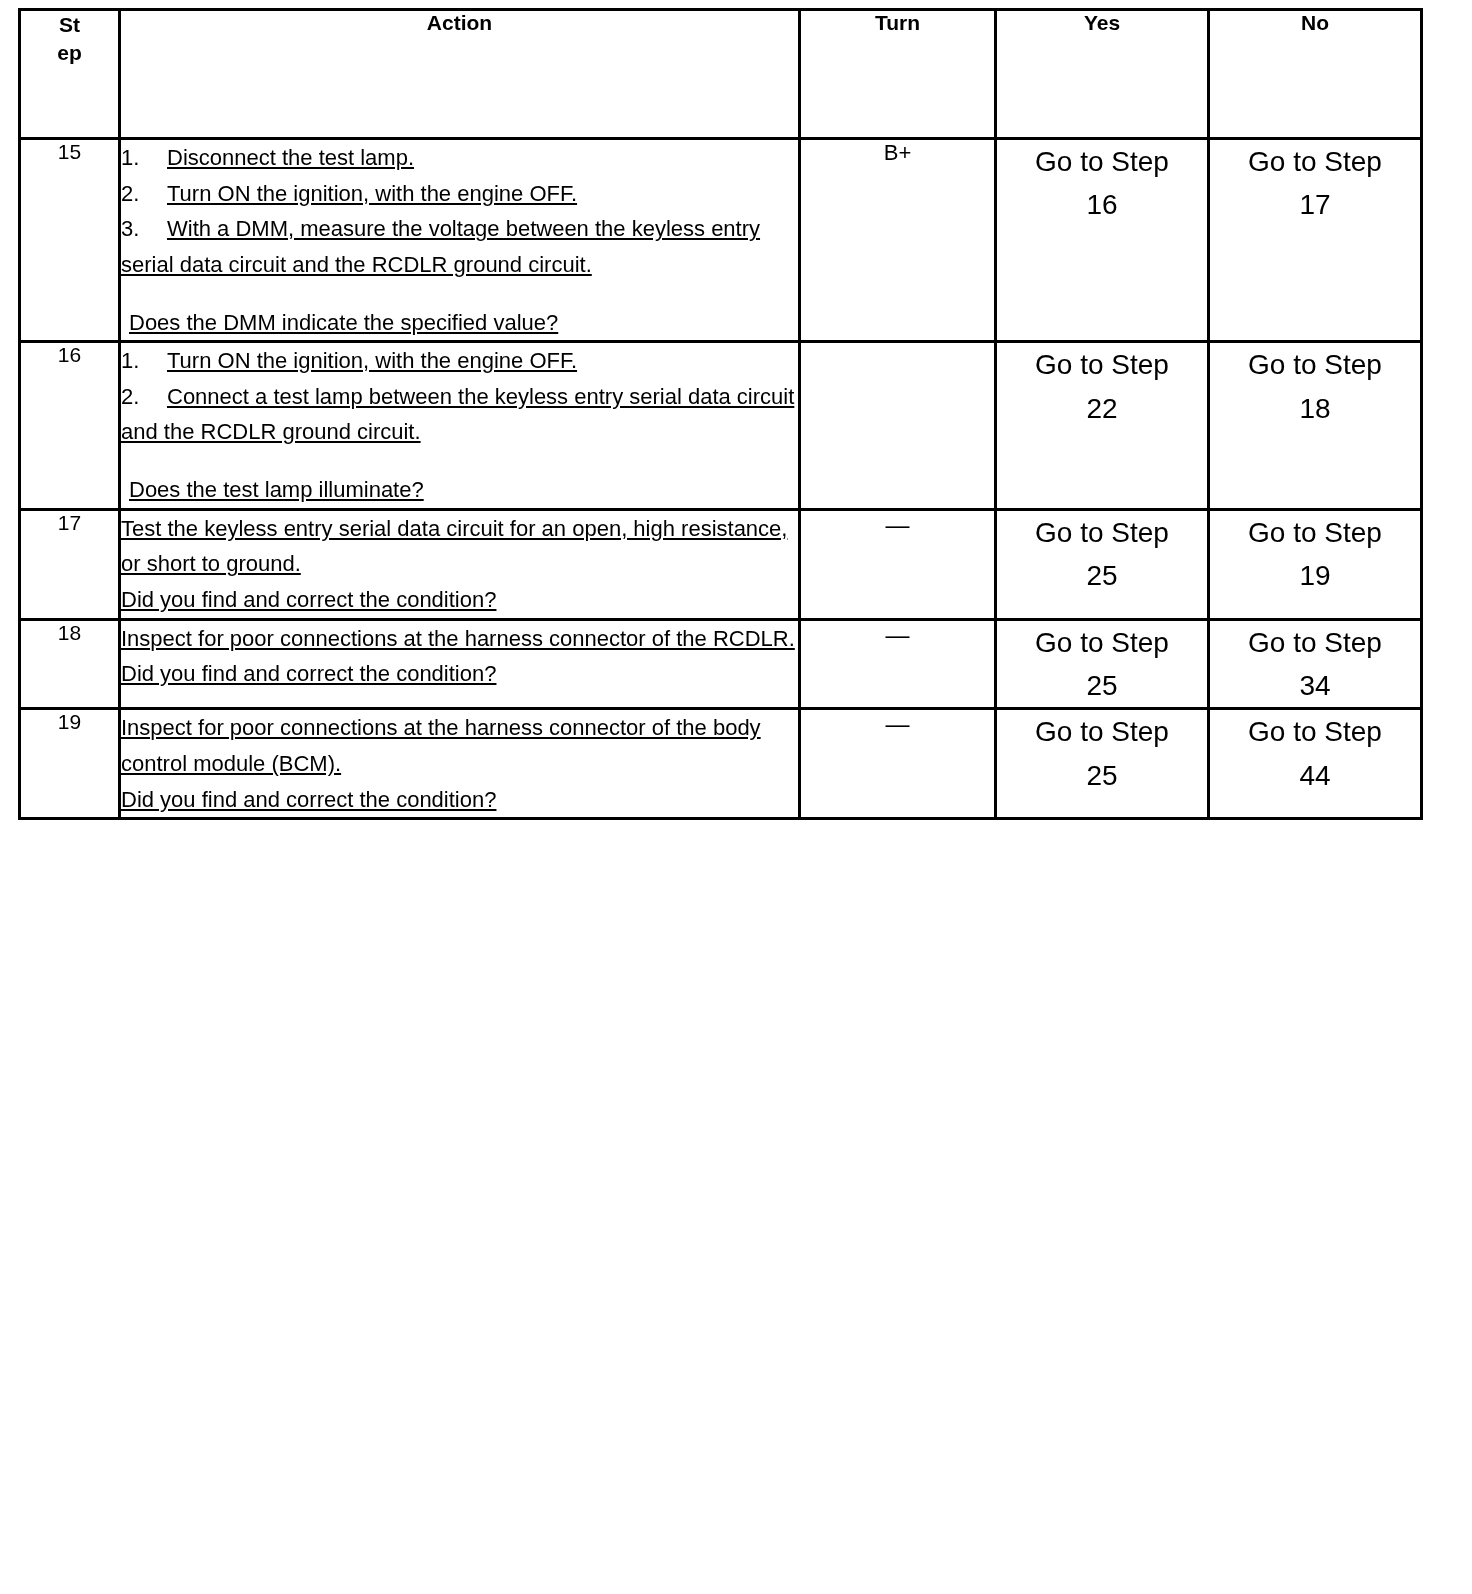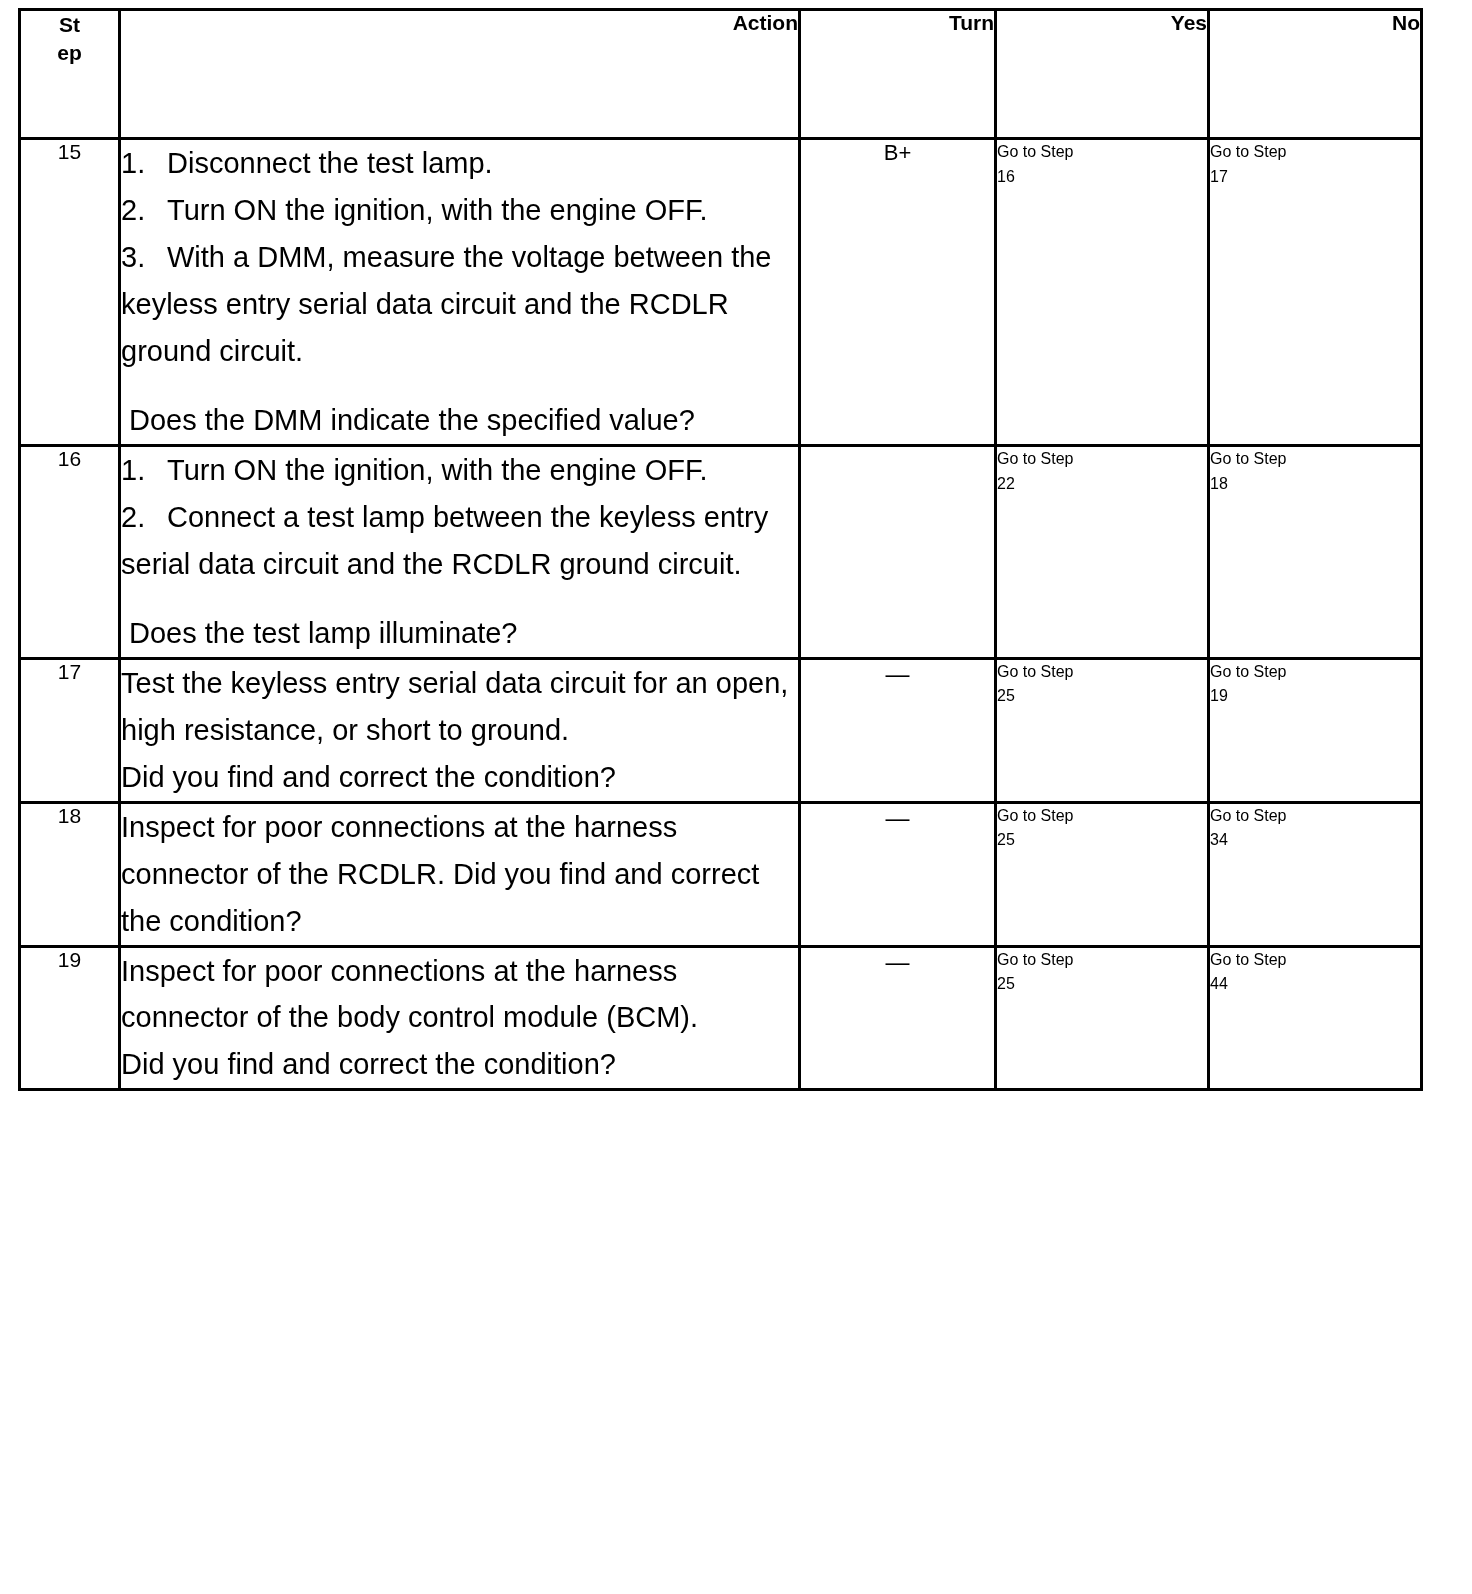"Action" .hdr-action, .hdr-value, .hdr-yes, .hdr-no { text-align: right -> none }
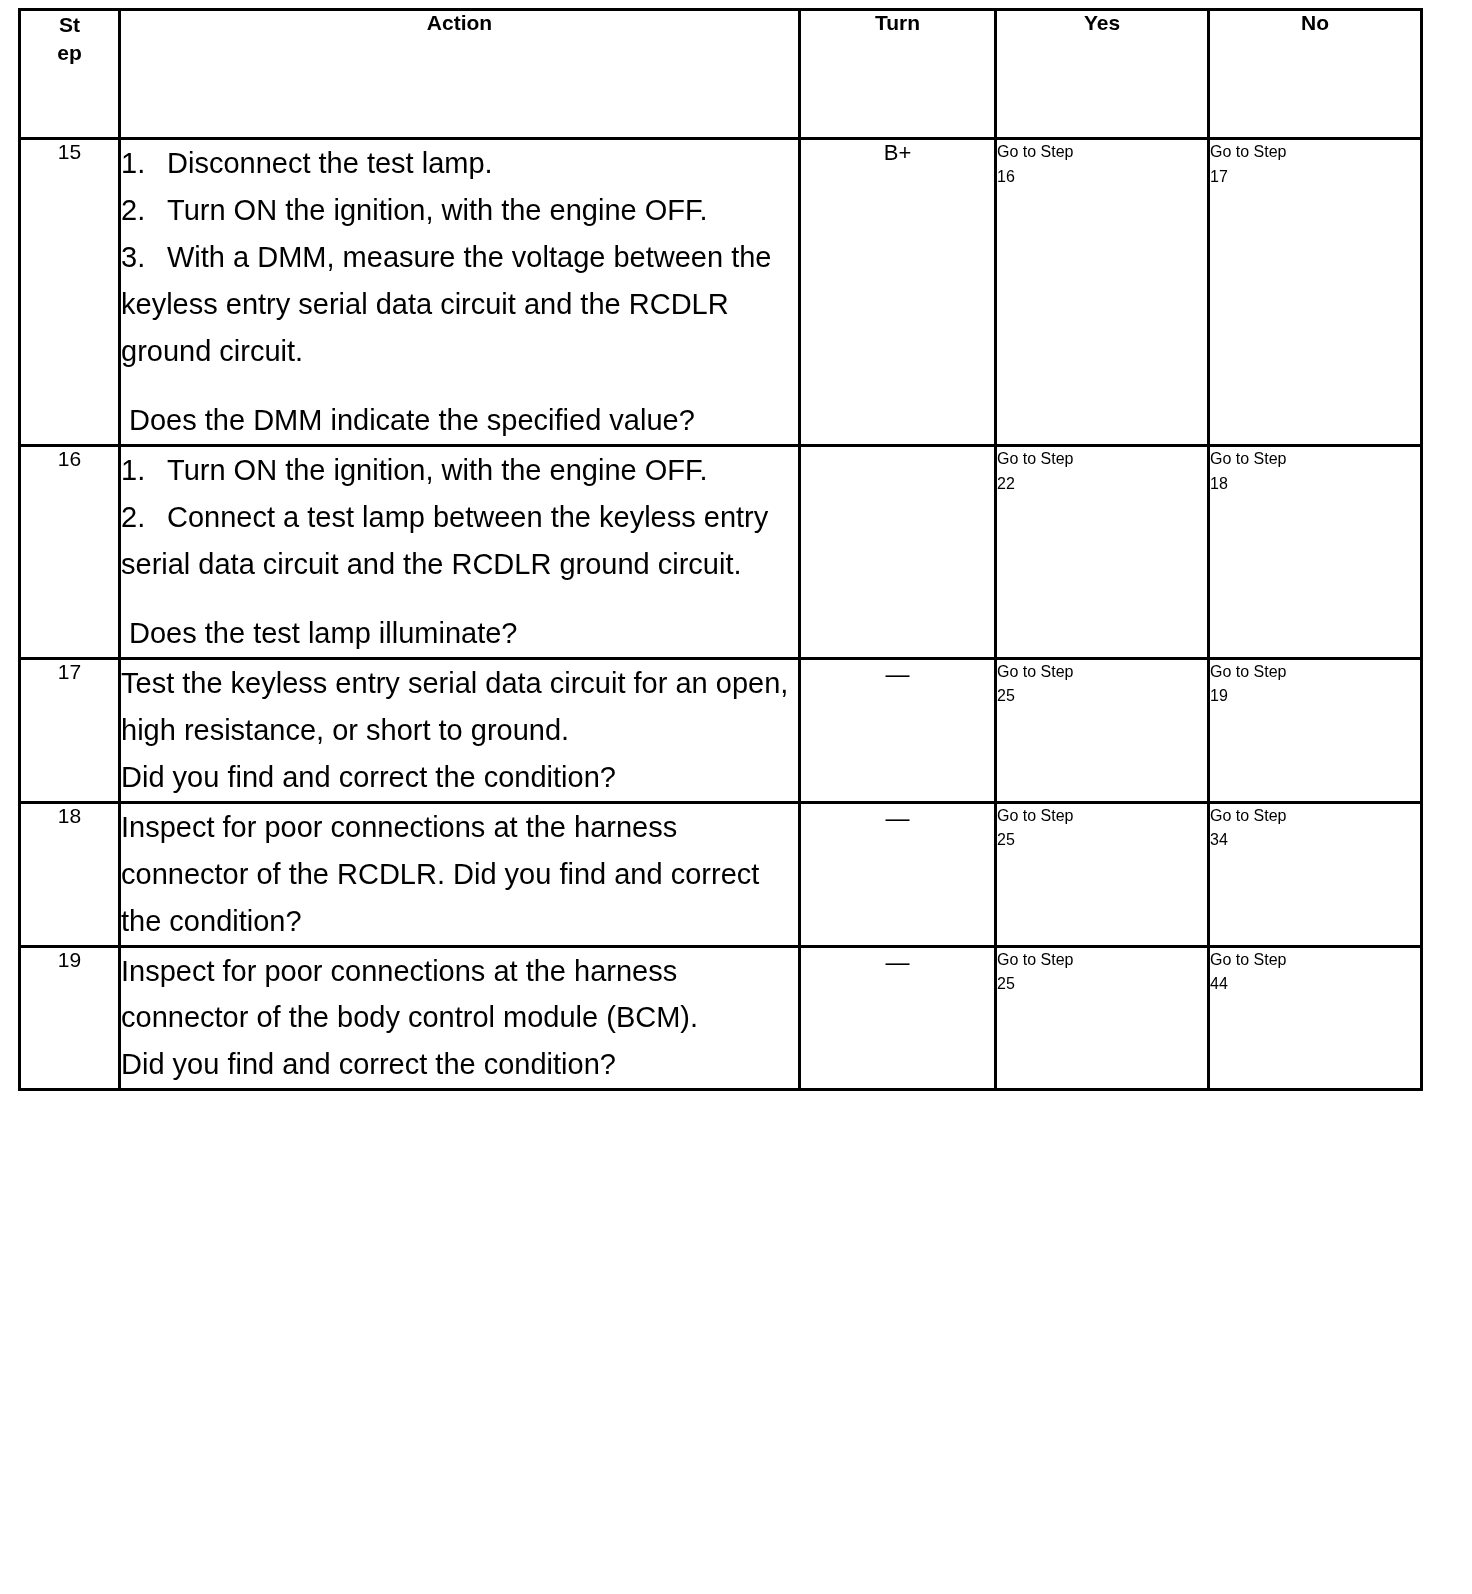"1. Disconnect the test lamp." .cell-action { font-size: 29px -> 22px; text-decoration: none -> underline }
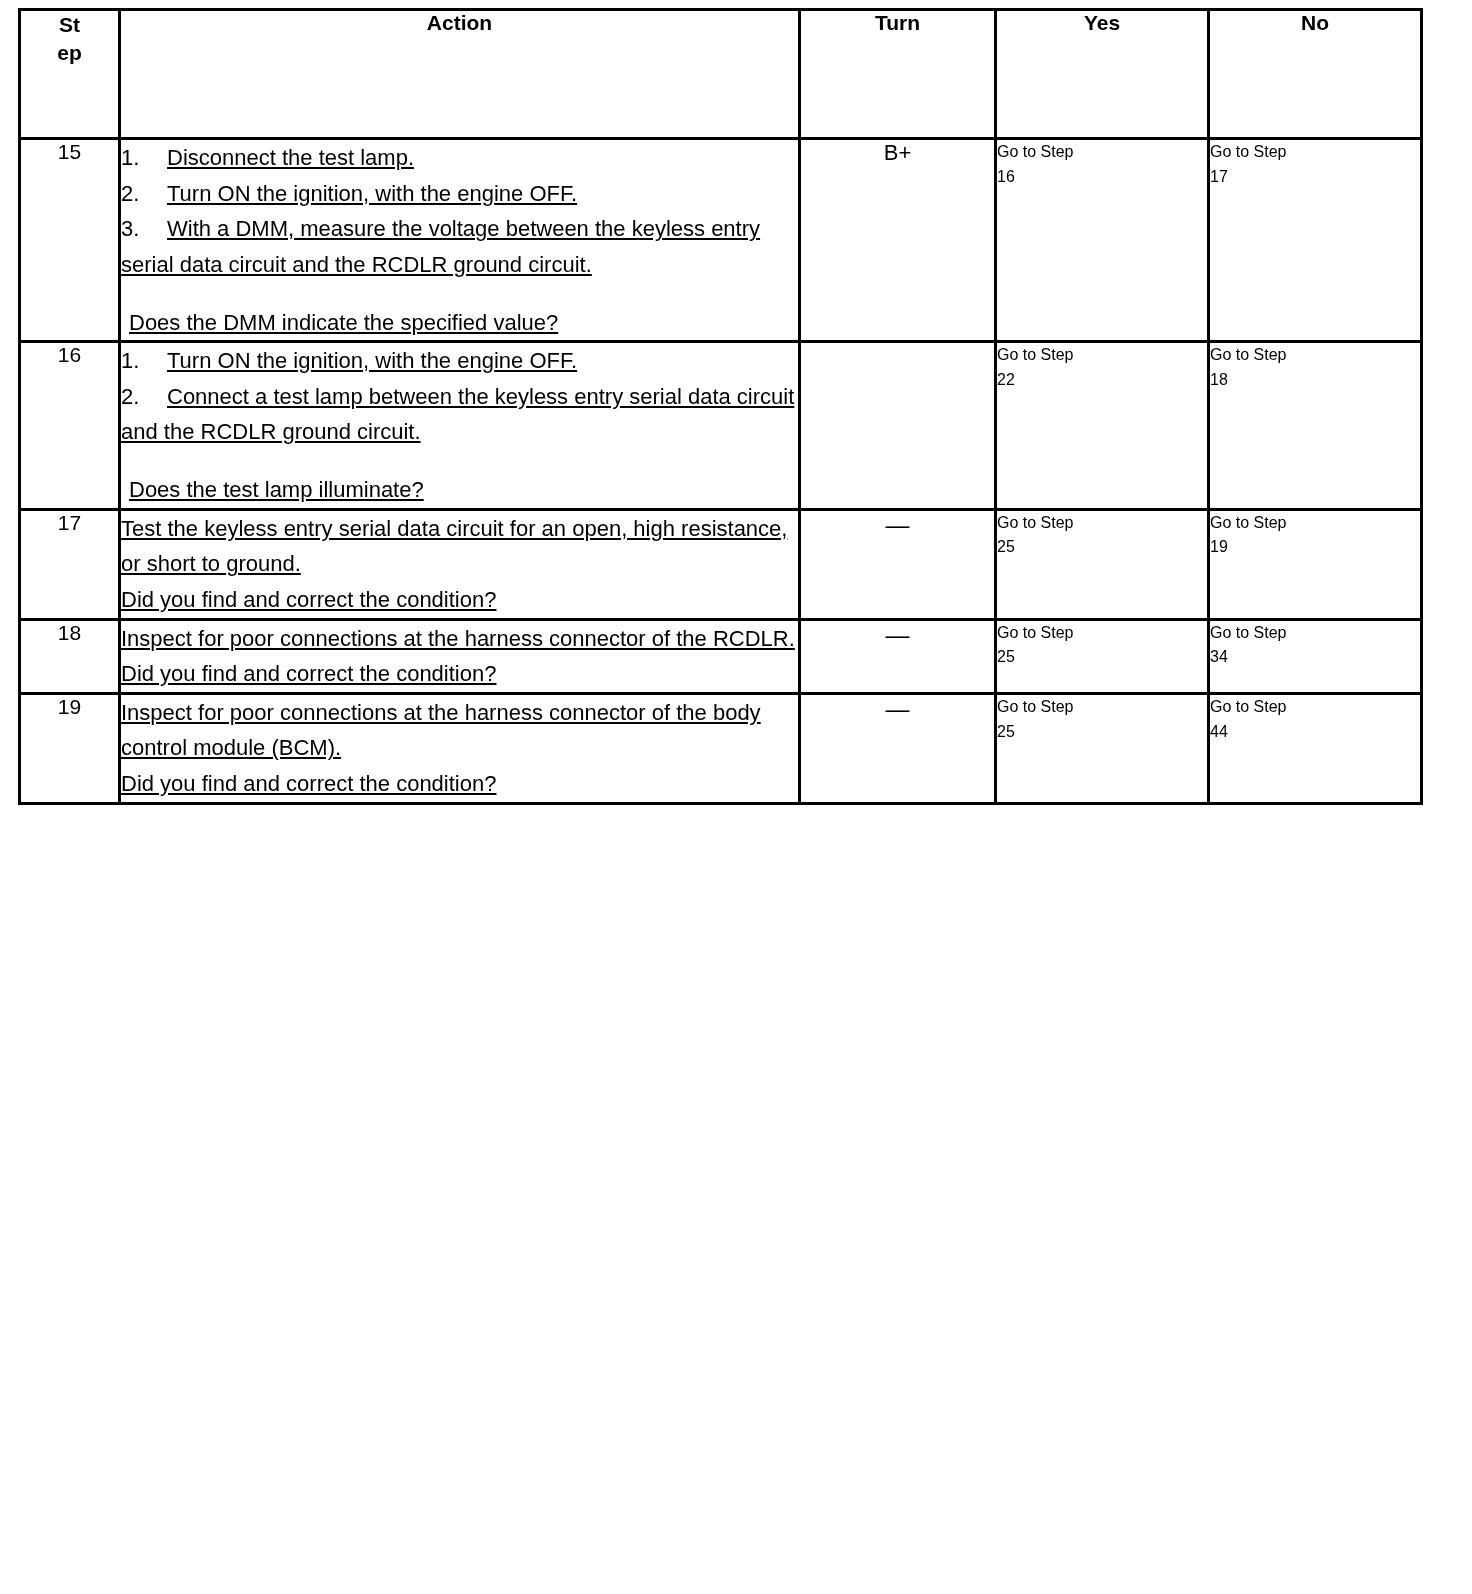"Go to Step" .cell-branch { font-size: 16px -> 28px; text-align: left -> center }
